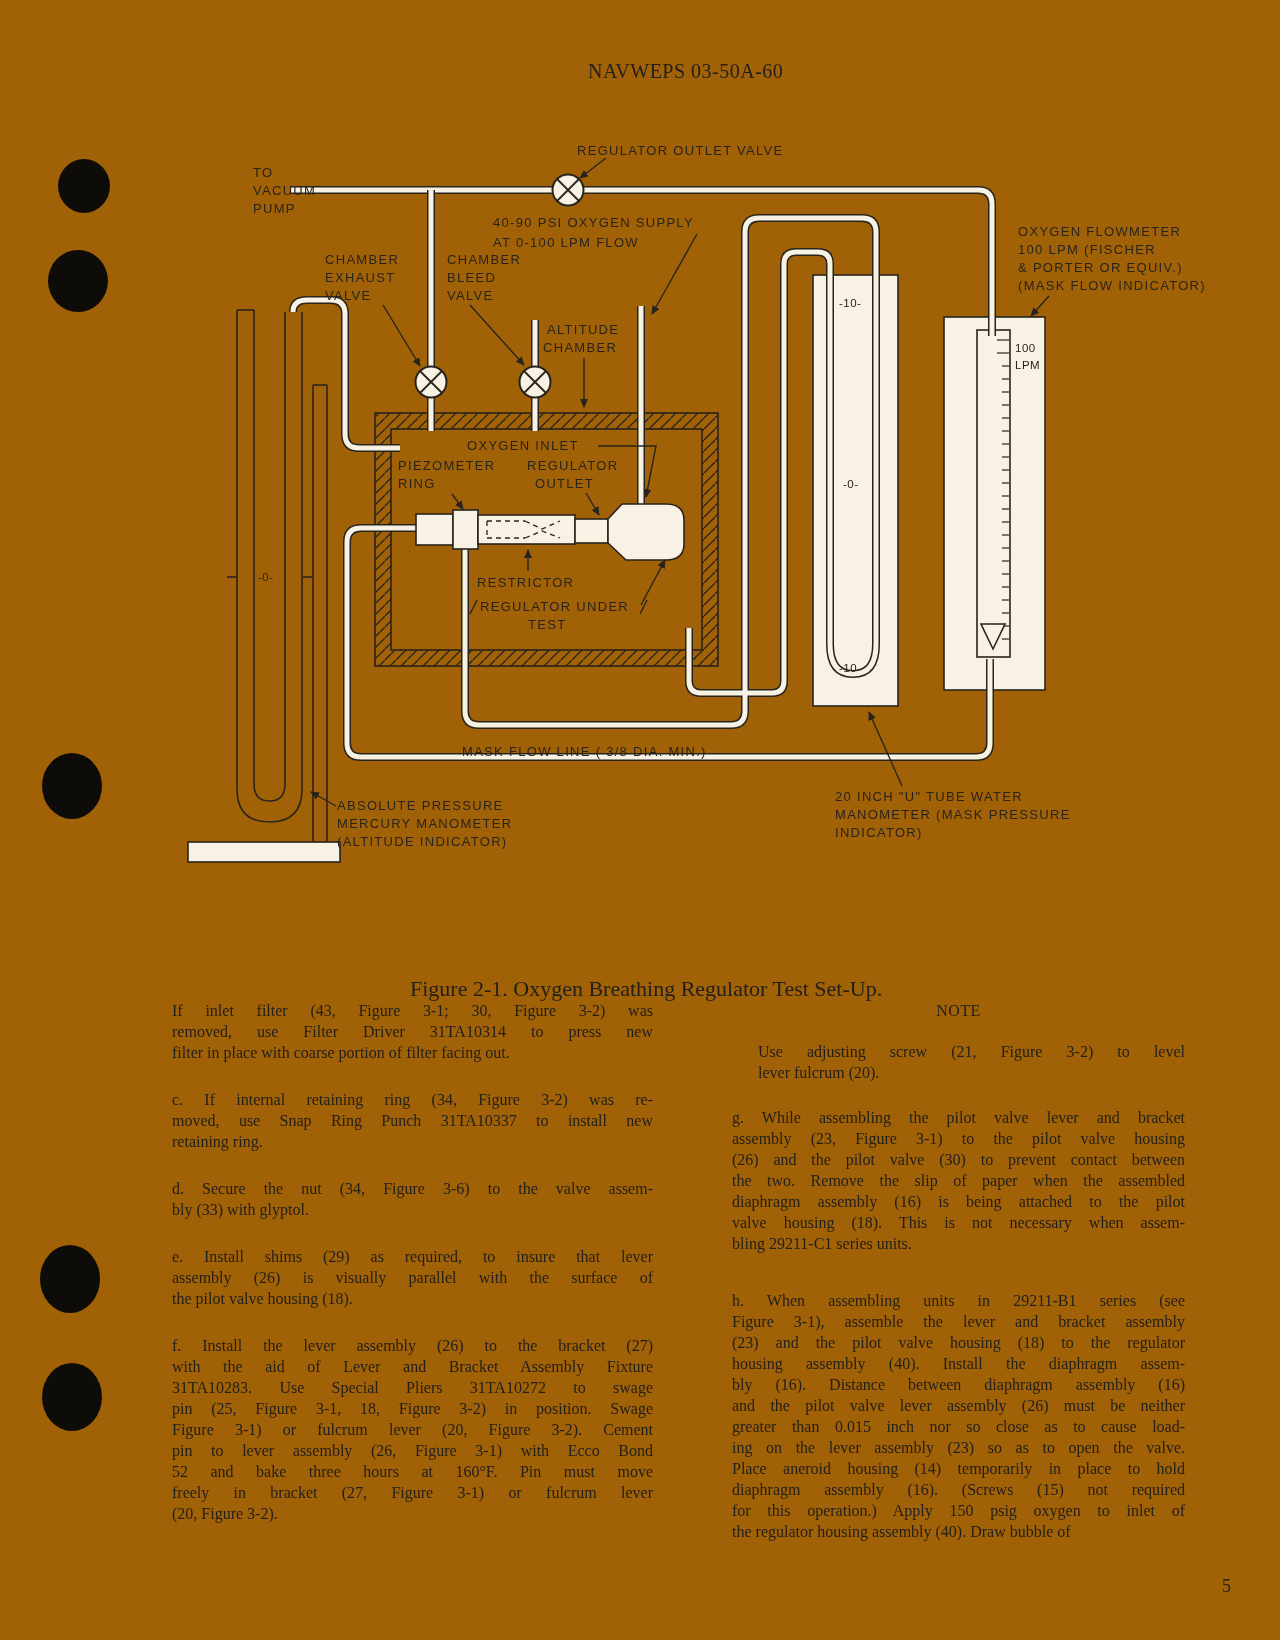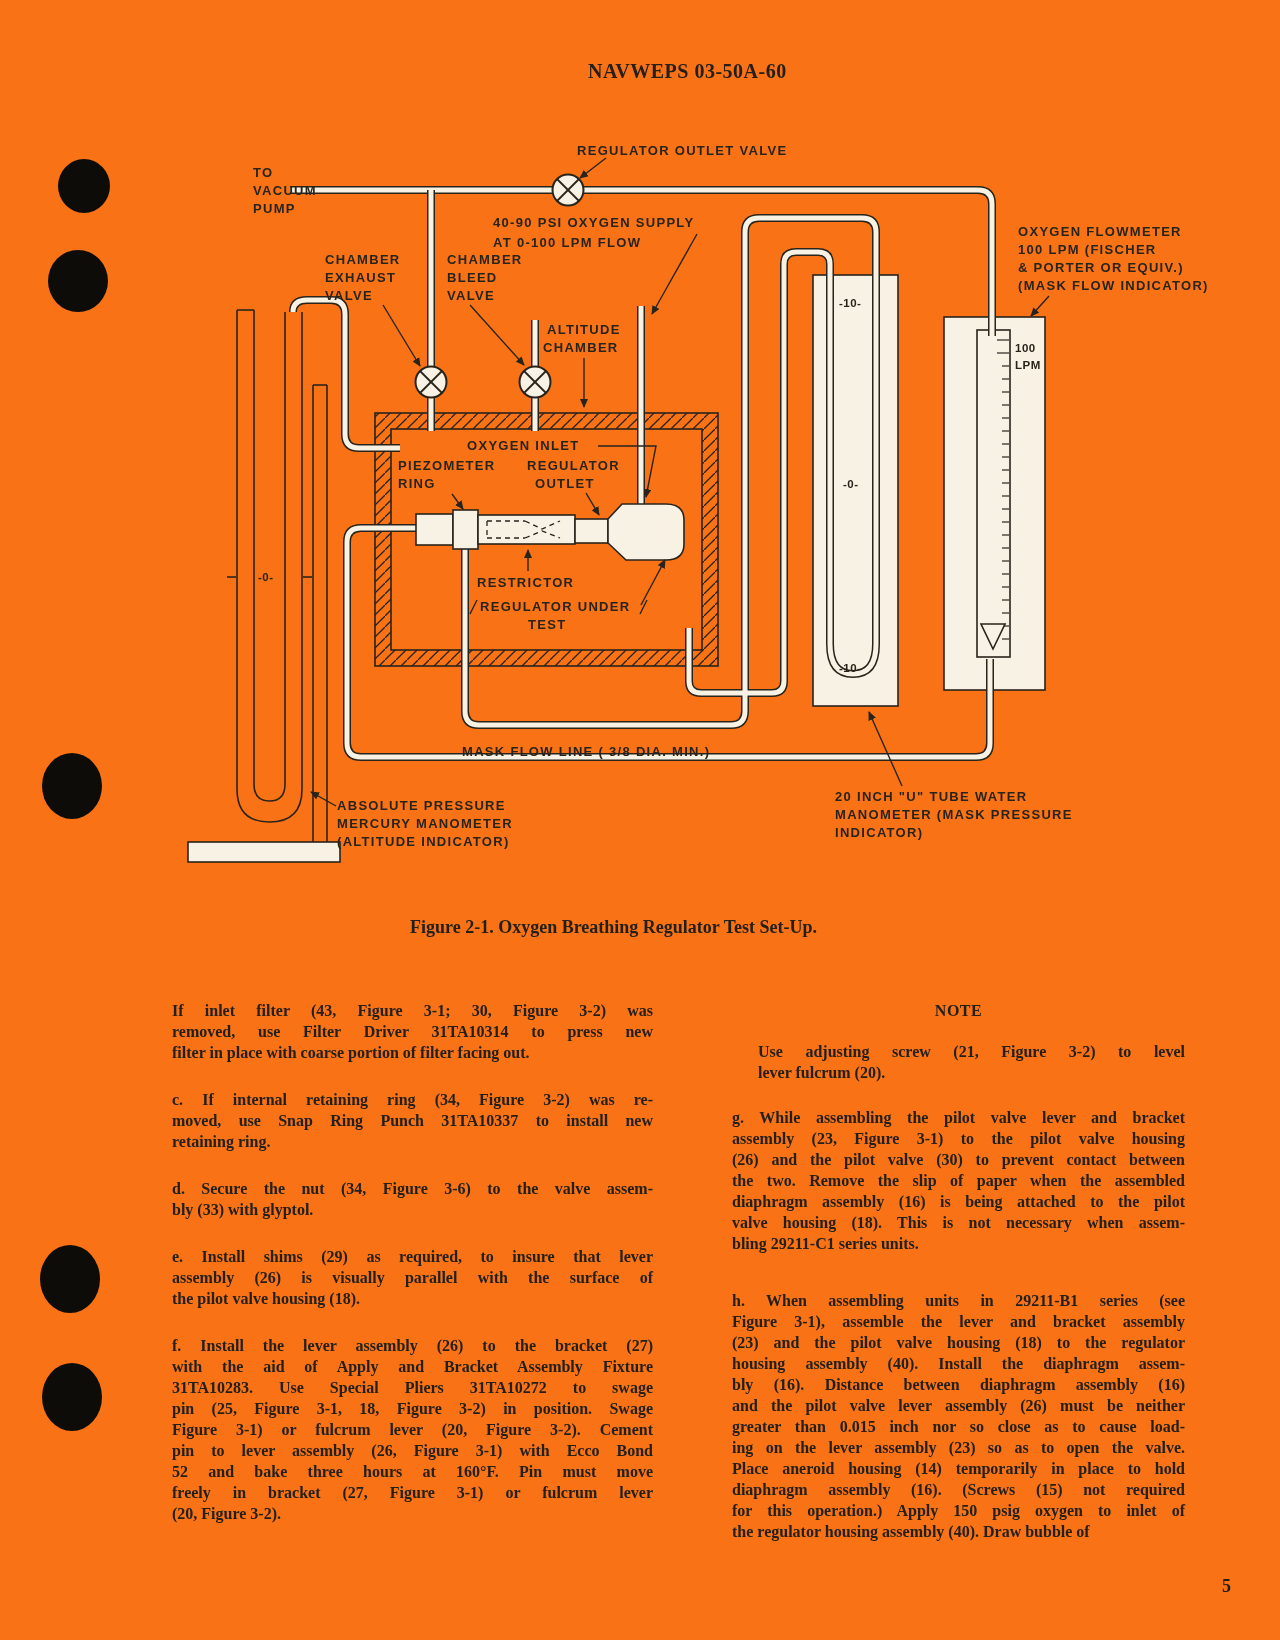"NAVWEPS 03-50A-60" .page { background: #f97316 -> #a16207; font-weight: bold -> none }
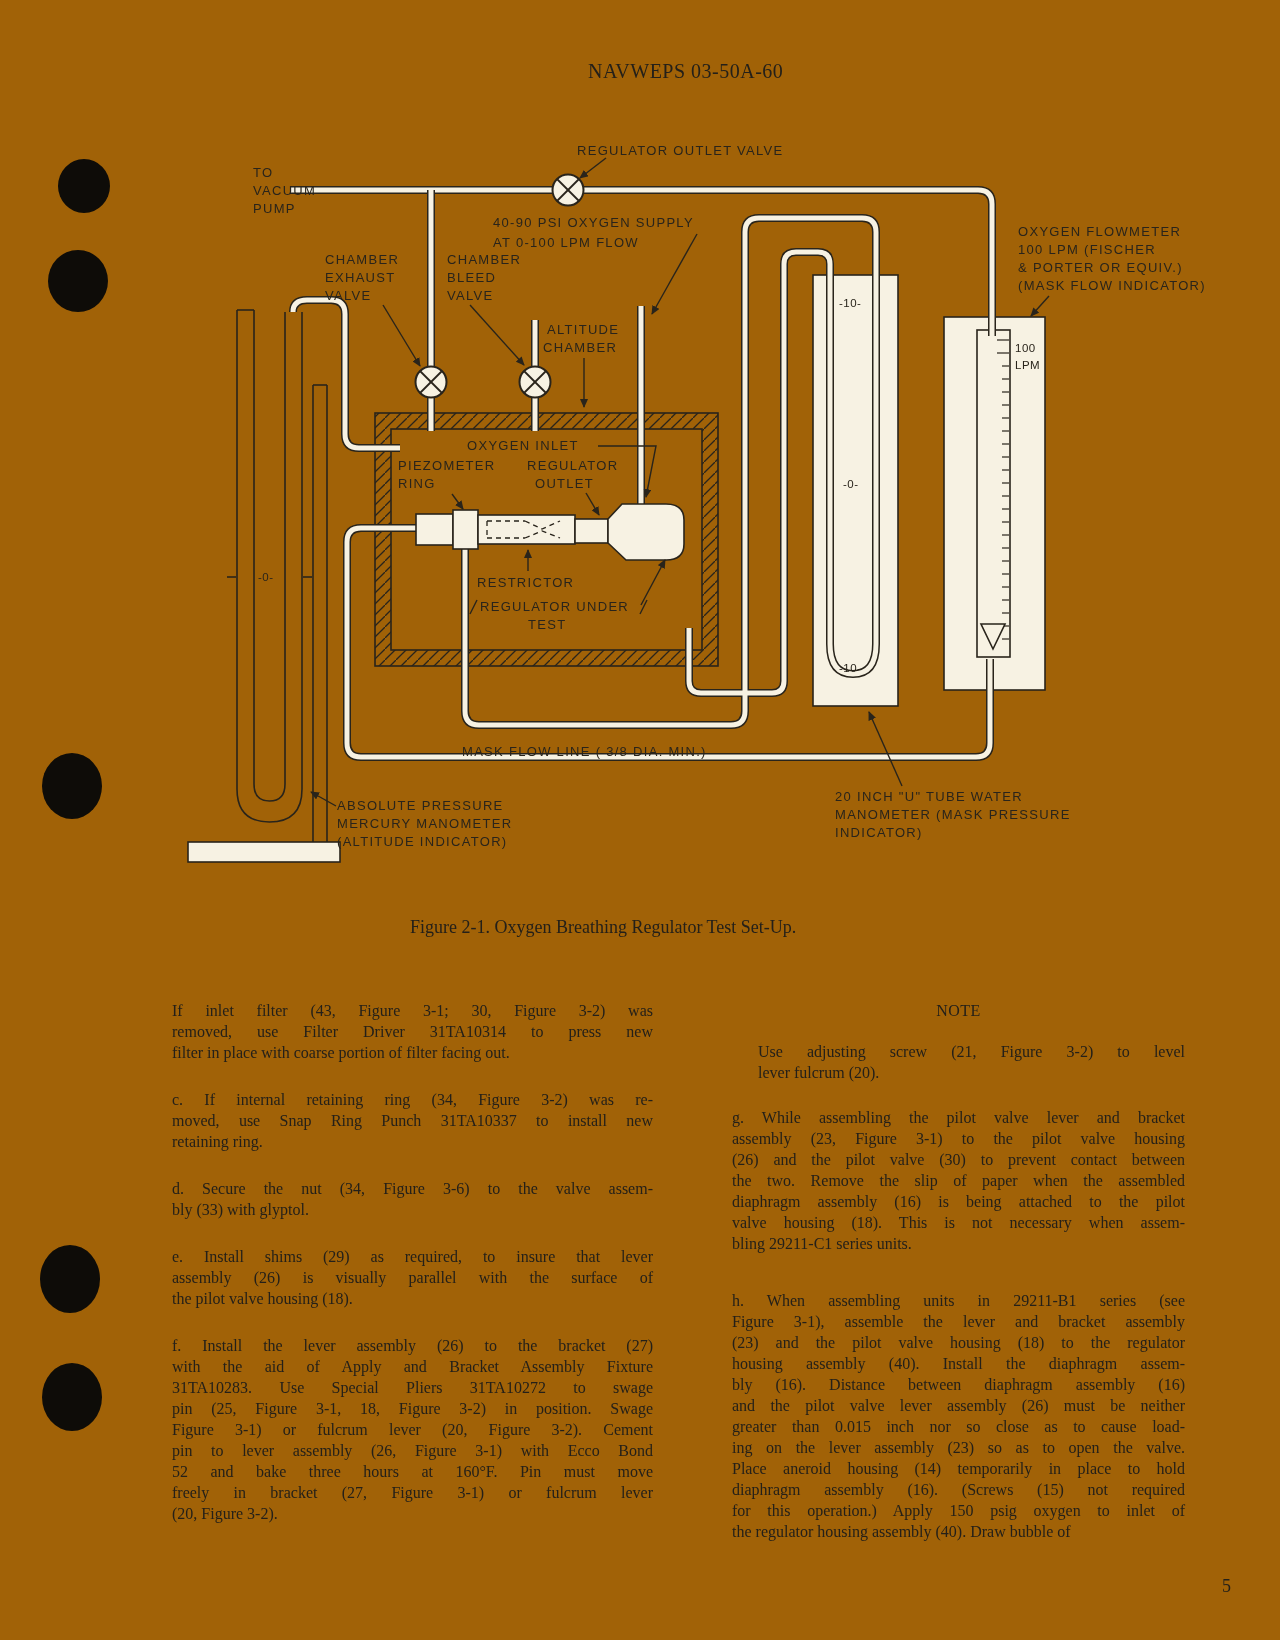"Figure 2-1. Oxygen Breathing Regulator" .caption { font-size: 18px -> 22px; top: 917px -> 976px }
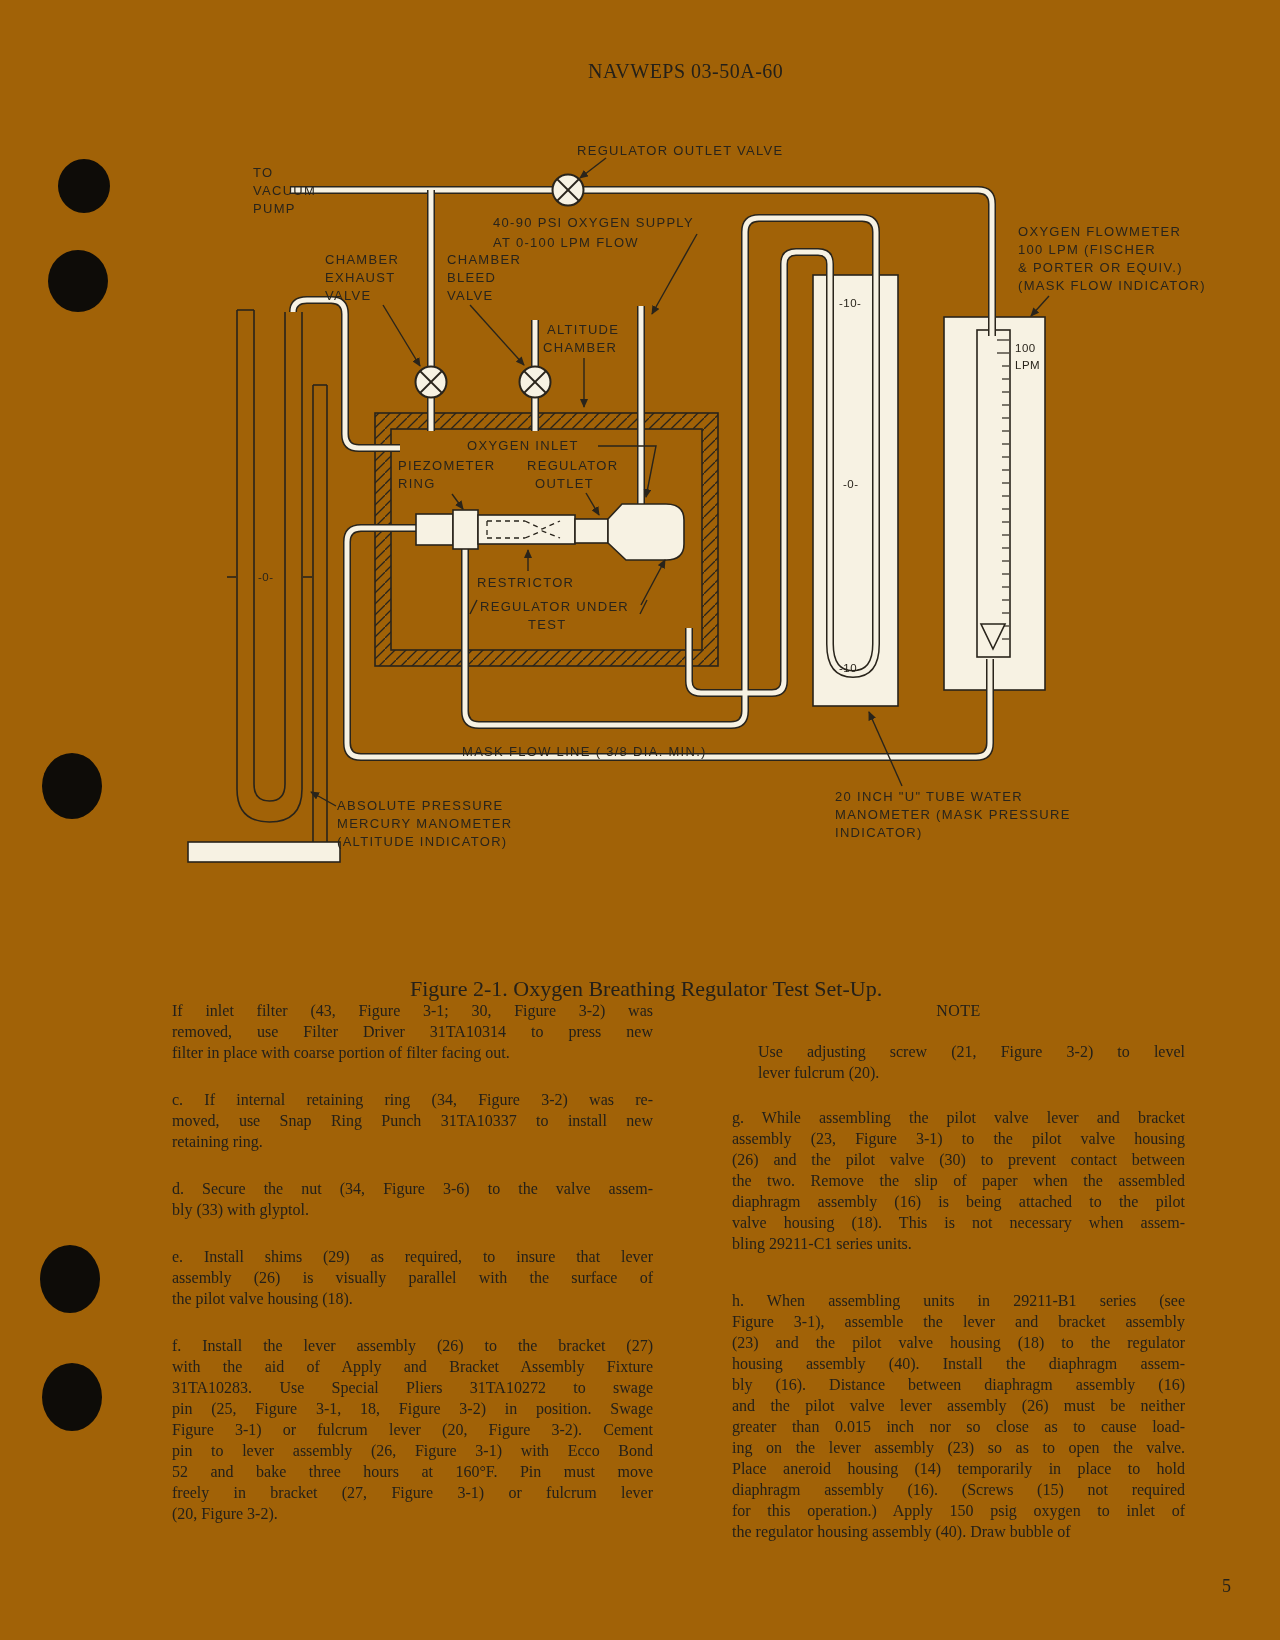"with the aid of Apply" div.jline { text: Apply -> Lever }
